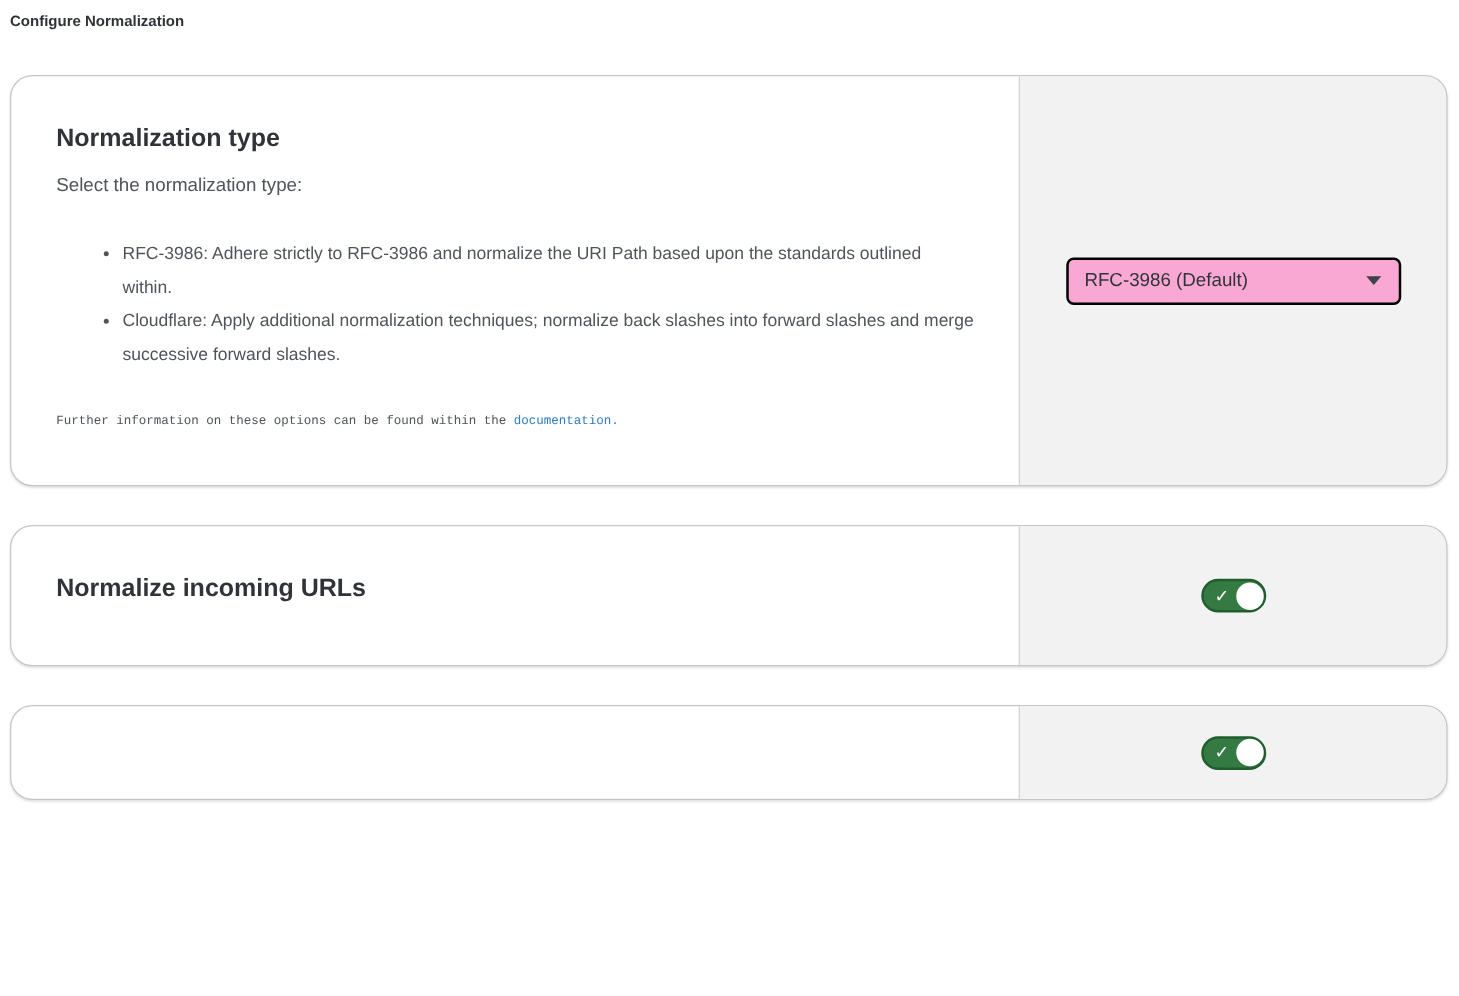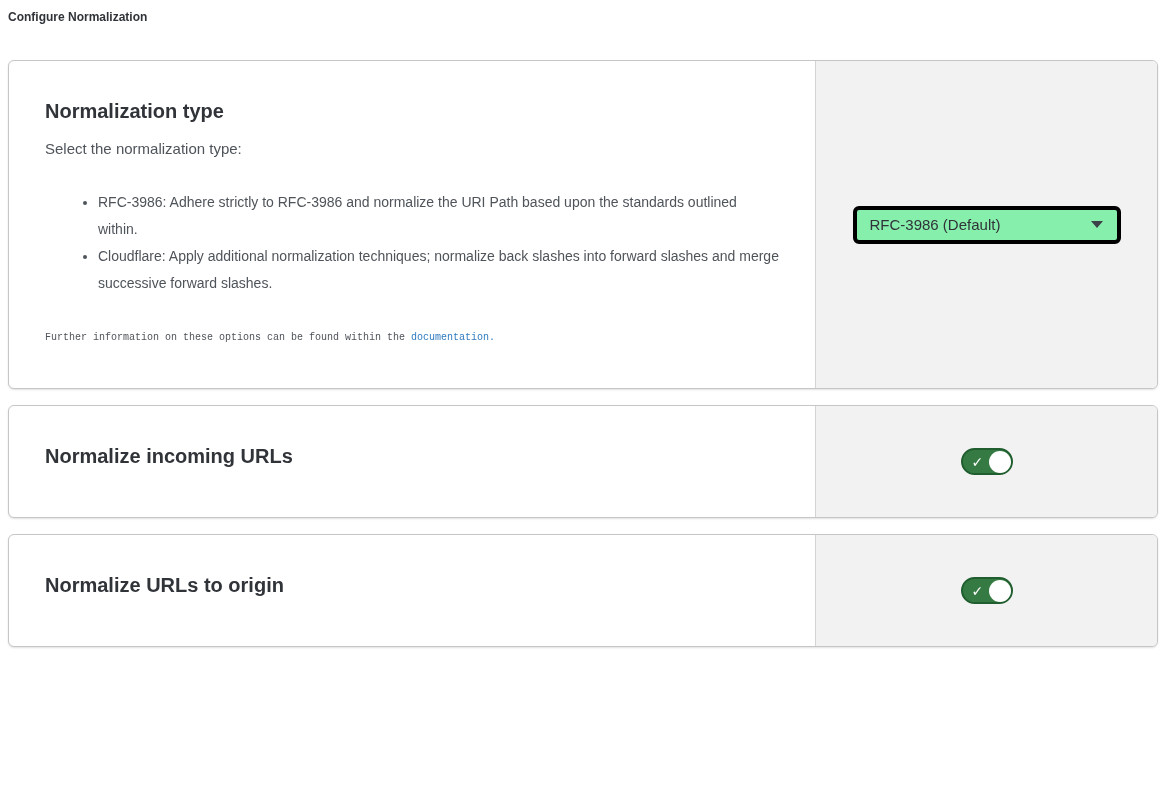"Normalization type" .card { border-radius: 6px -> 18px; margin-bottom: 16px -> 31px }
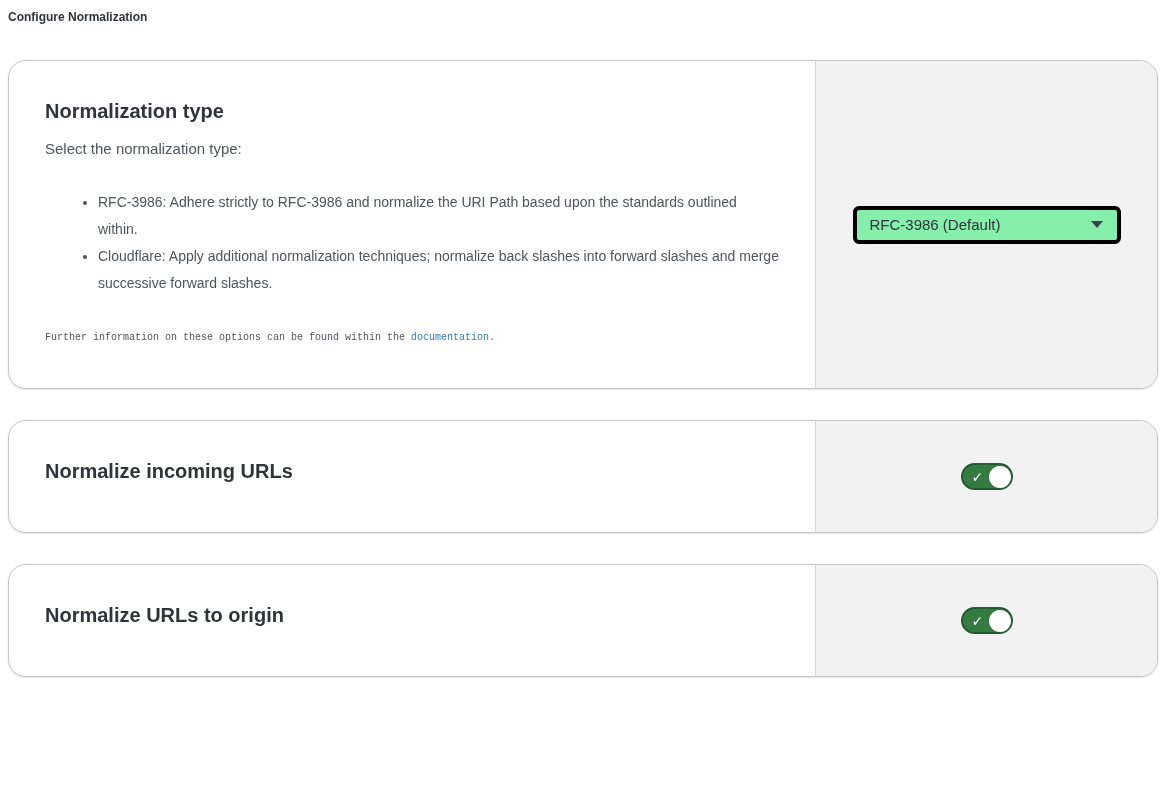"RFC-3986 (Default)" .select-box { background: #86efac -> #f9a8d4; border: 4px solid #000000 -> 2px solid #000000 }
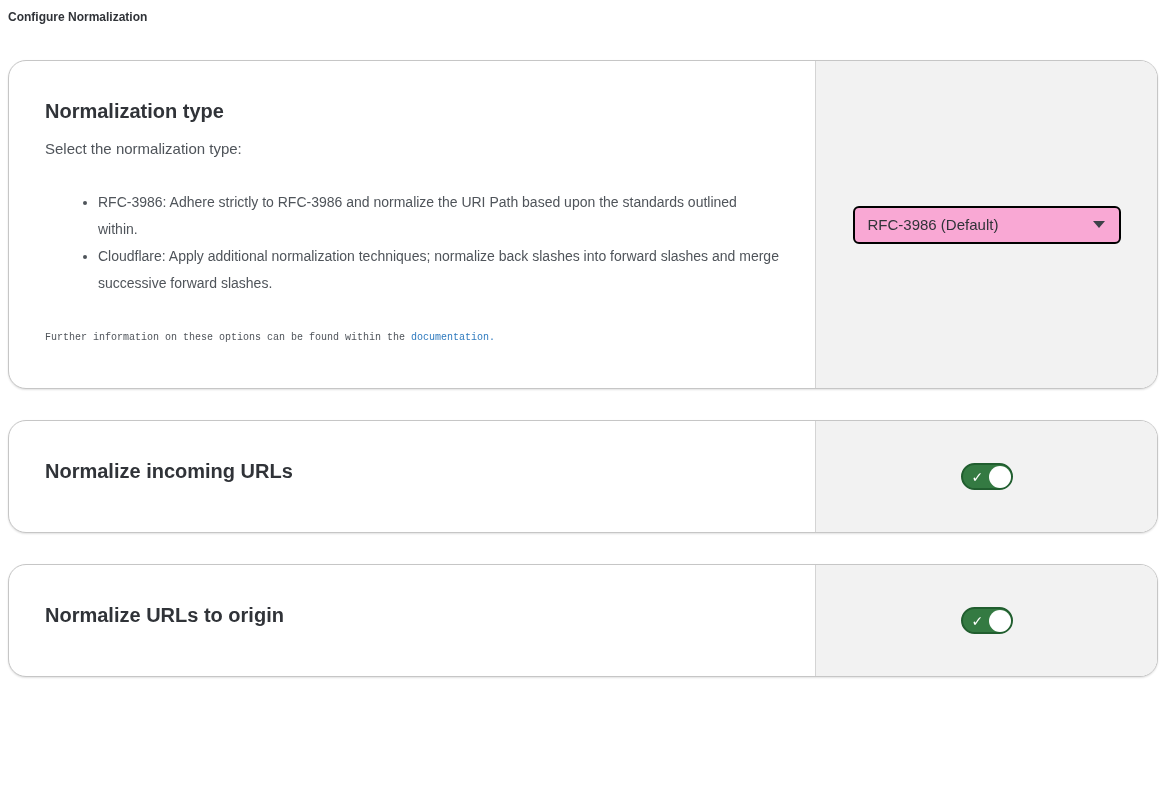"Normalize URLs to origin" h2.card-title { html: <h2>Normalize URLs to origin</h2> -> none }
